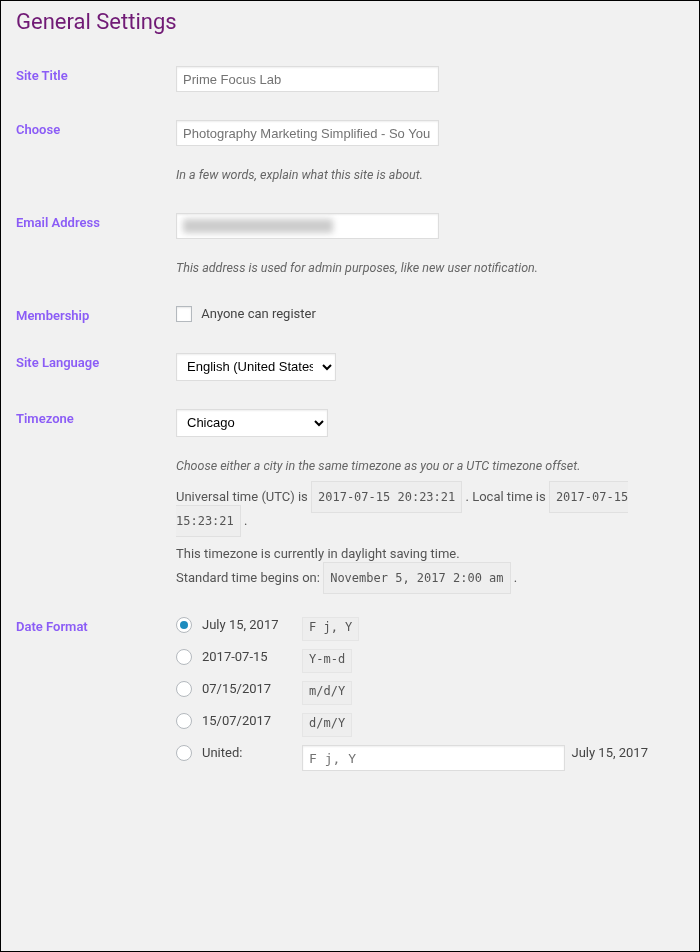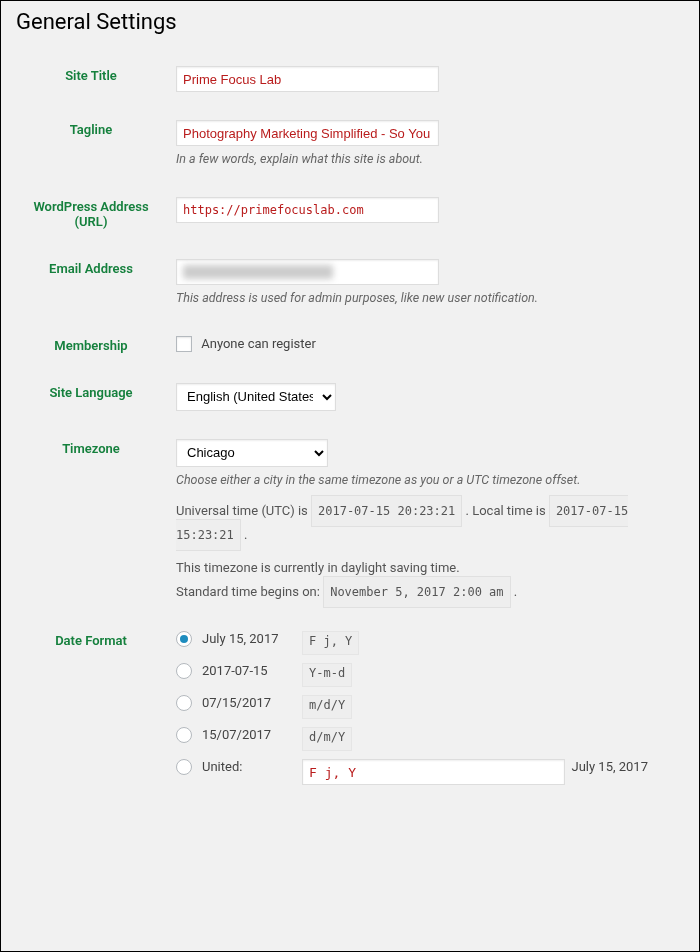"General Settings" h1 { color: #000000 -> #701a75 }
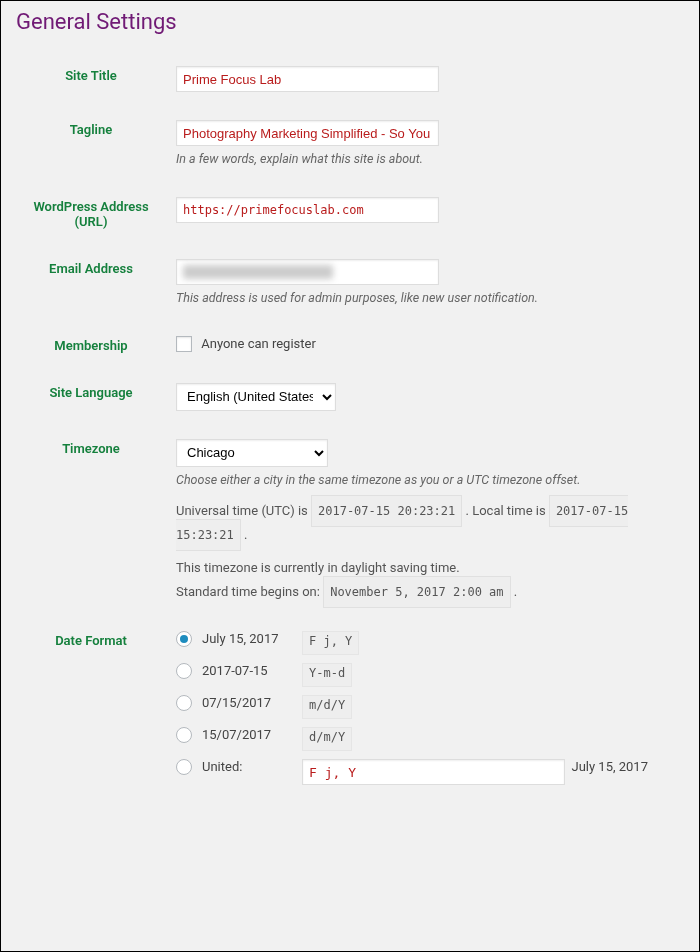"Site Title" .form-table th { color: #15803d -> #8b5cf6; text-align: center -> left }
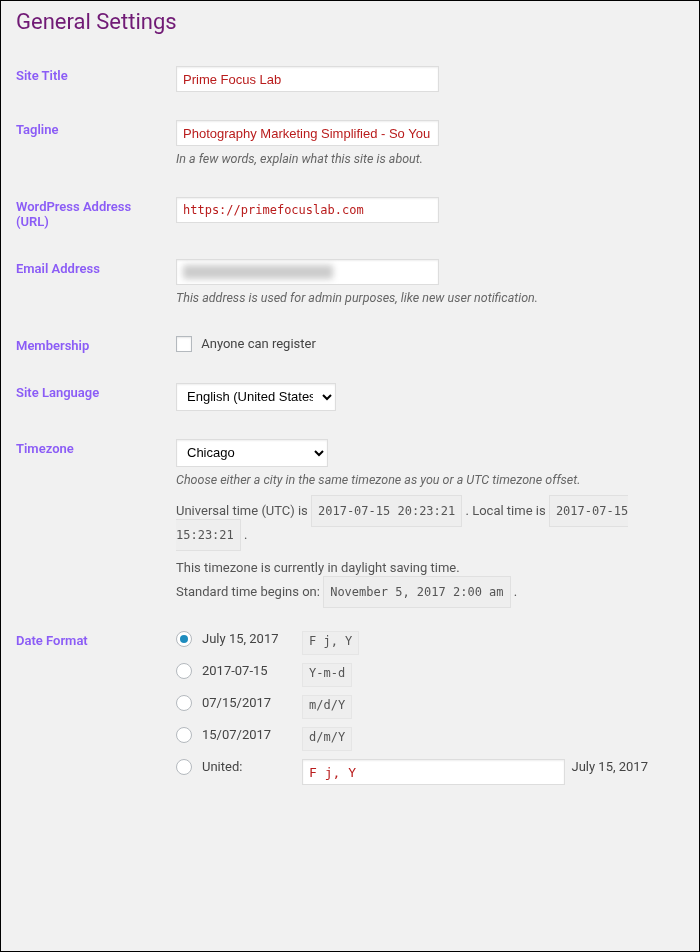"Prime Focus Lab" input[type="text"], input[type="url"], input[type="email"] { color: #b91c1c -> #737373 }
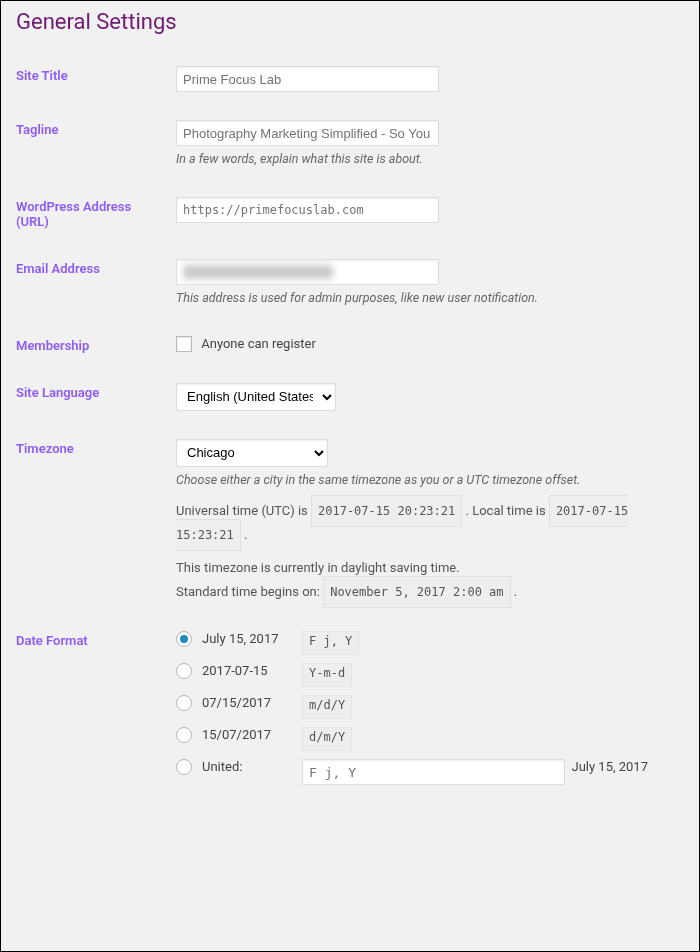"Tagline" th { text: Tagline -> Choose }
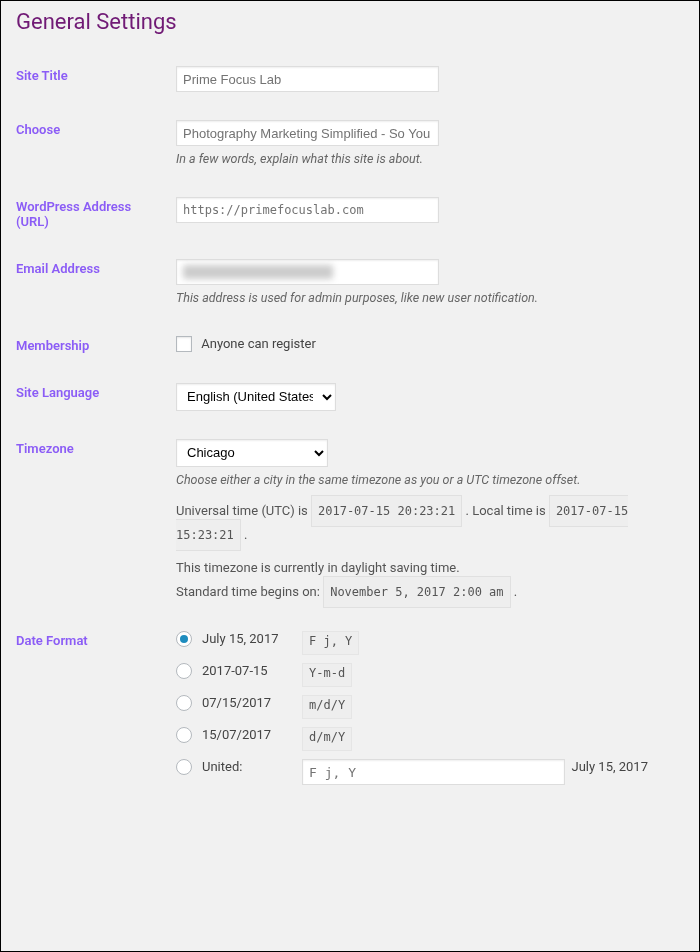"In a few words, explain" .description { margin-top: 4px -> 20px }
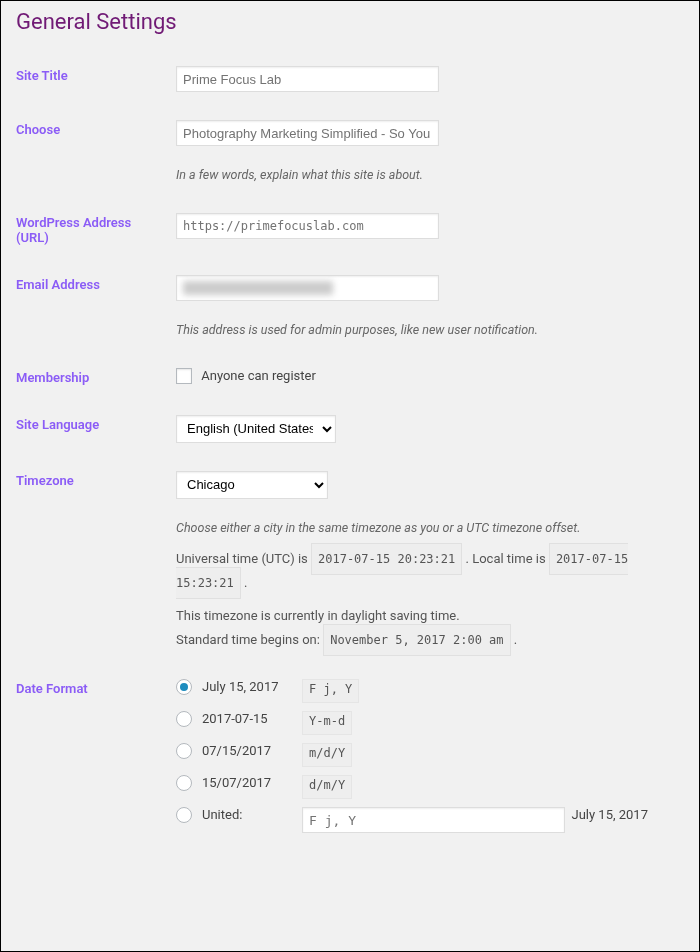"WordPress Address (URL)" tr { html: <tr> <th>WordPress Address (URL)</th> <td><input></td> </tr> -> none }
